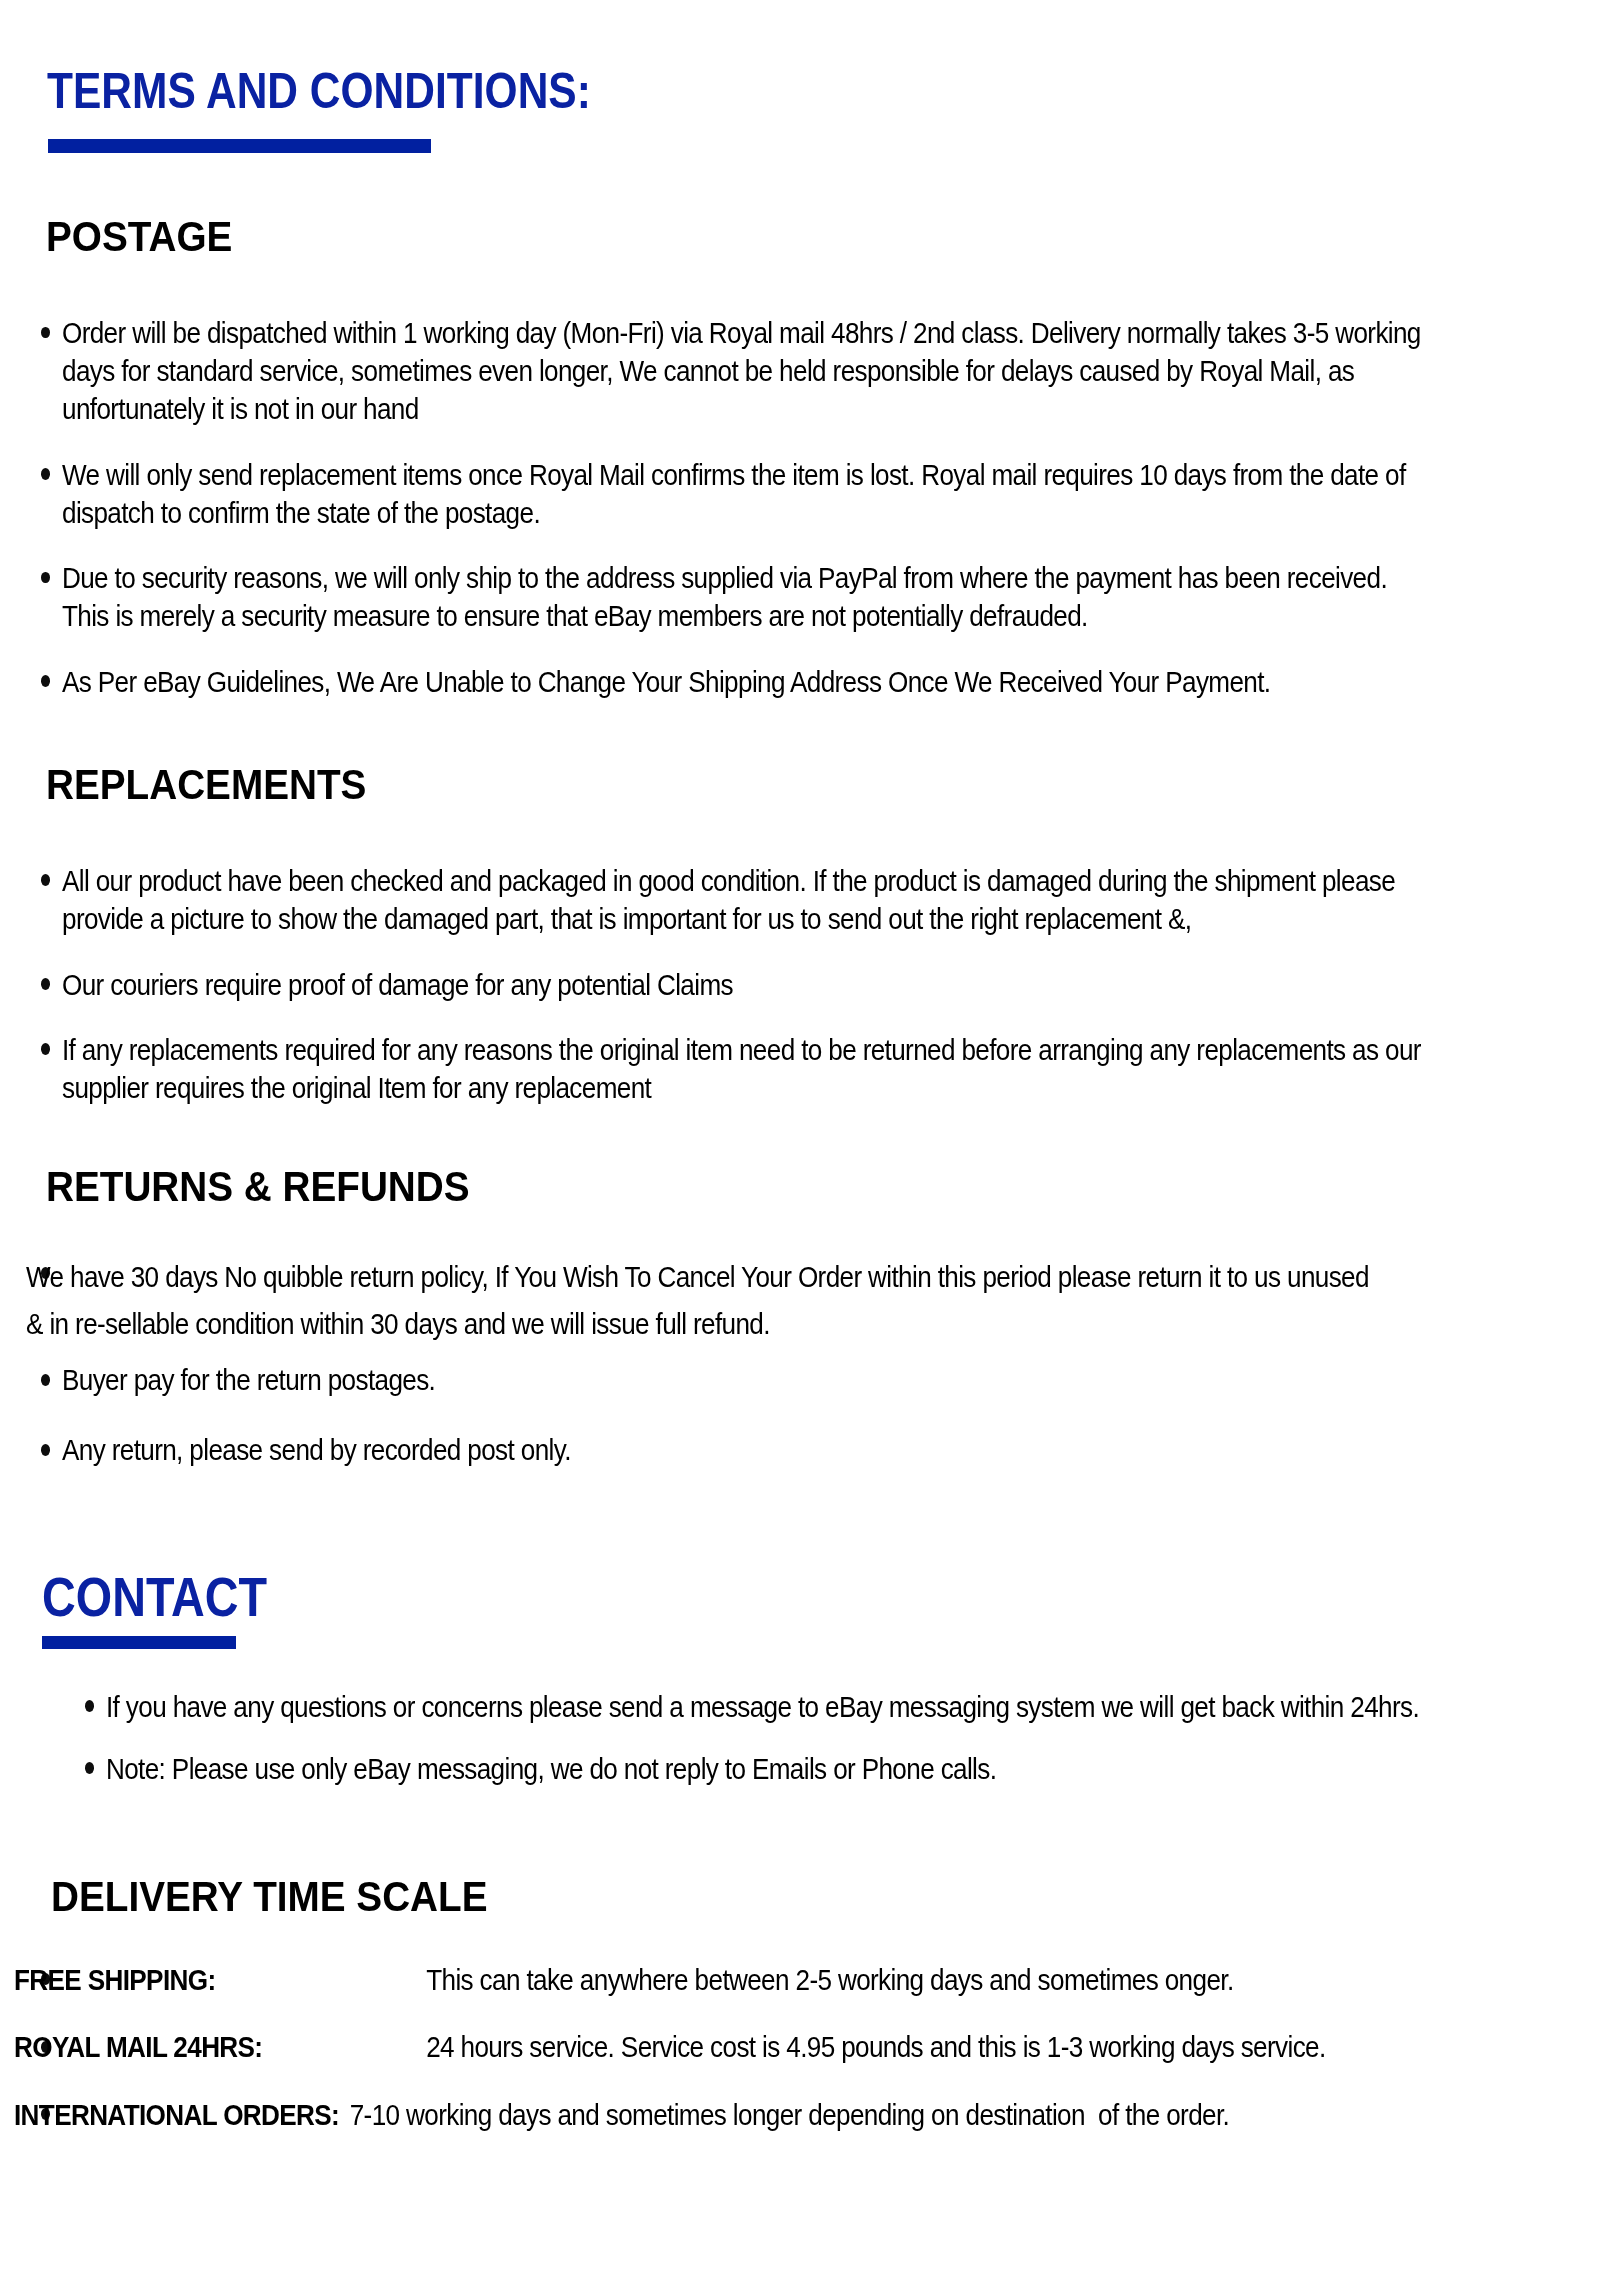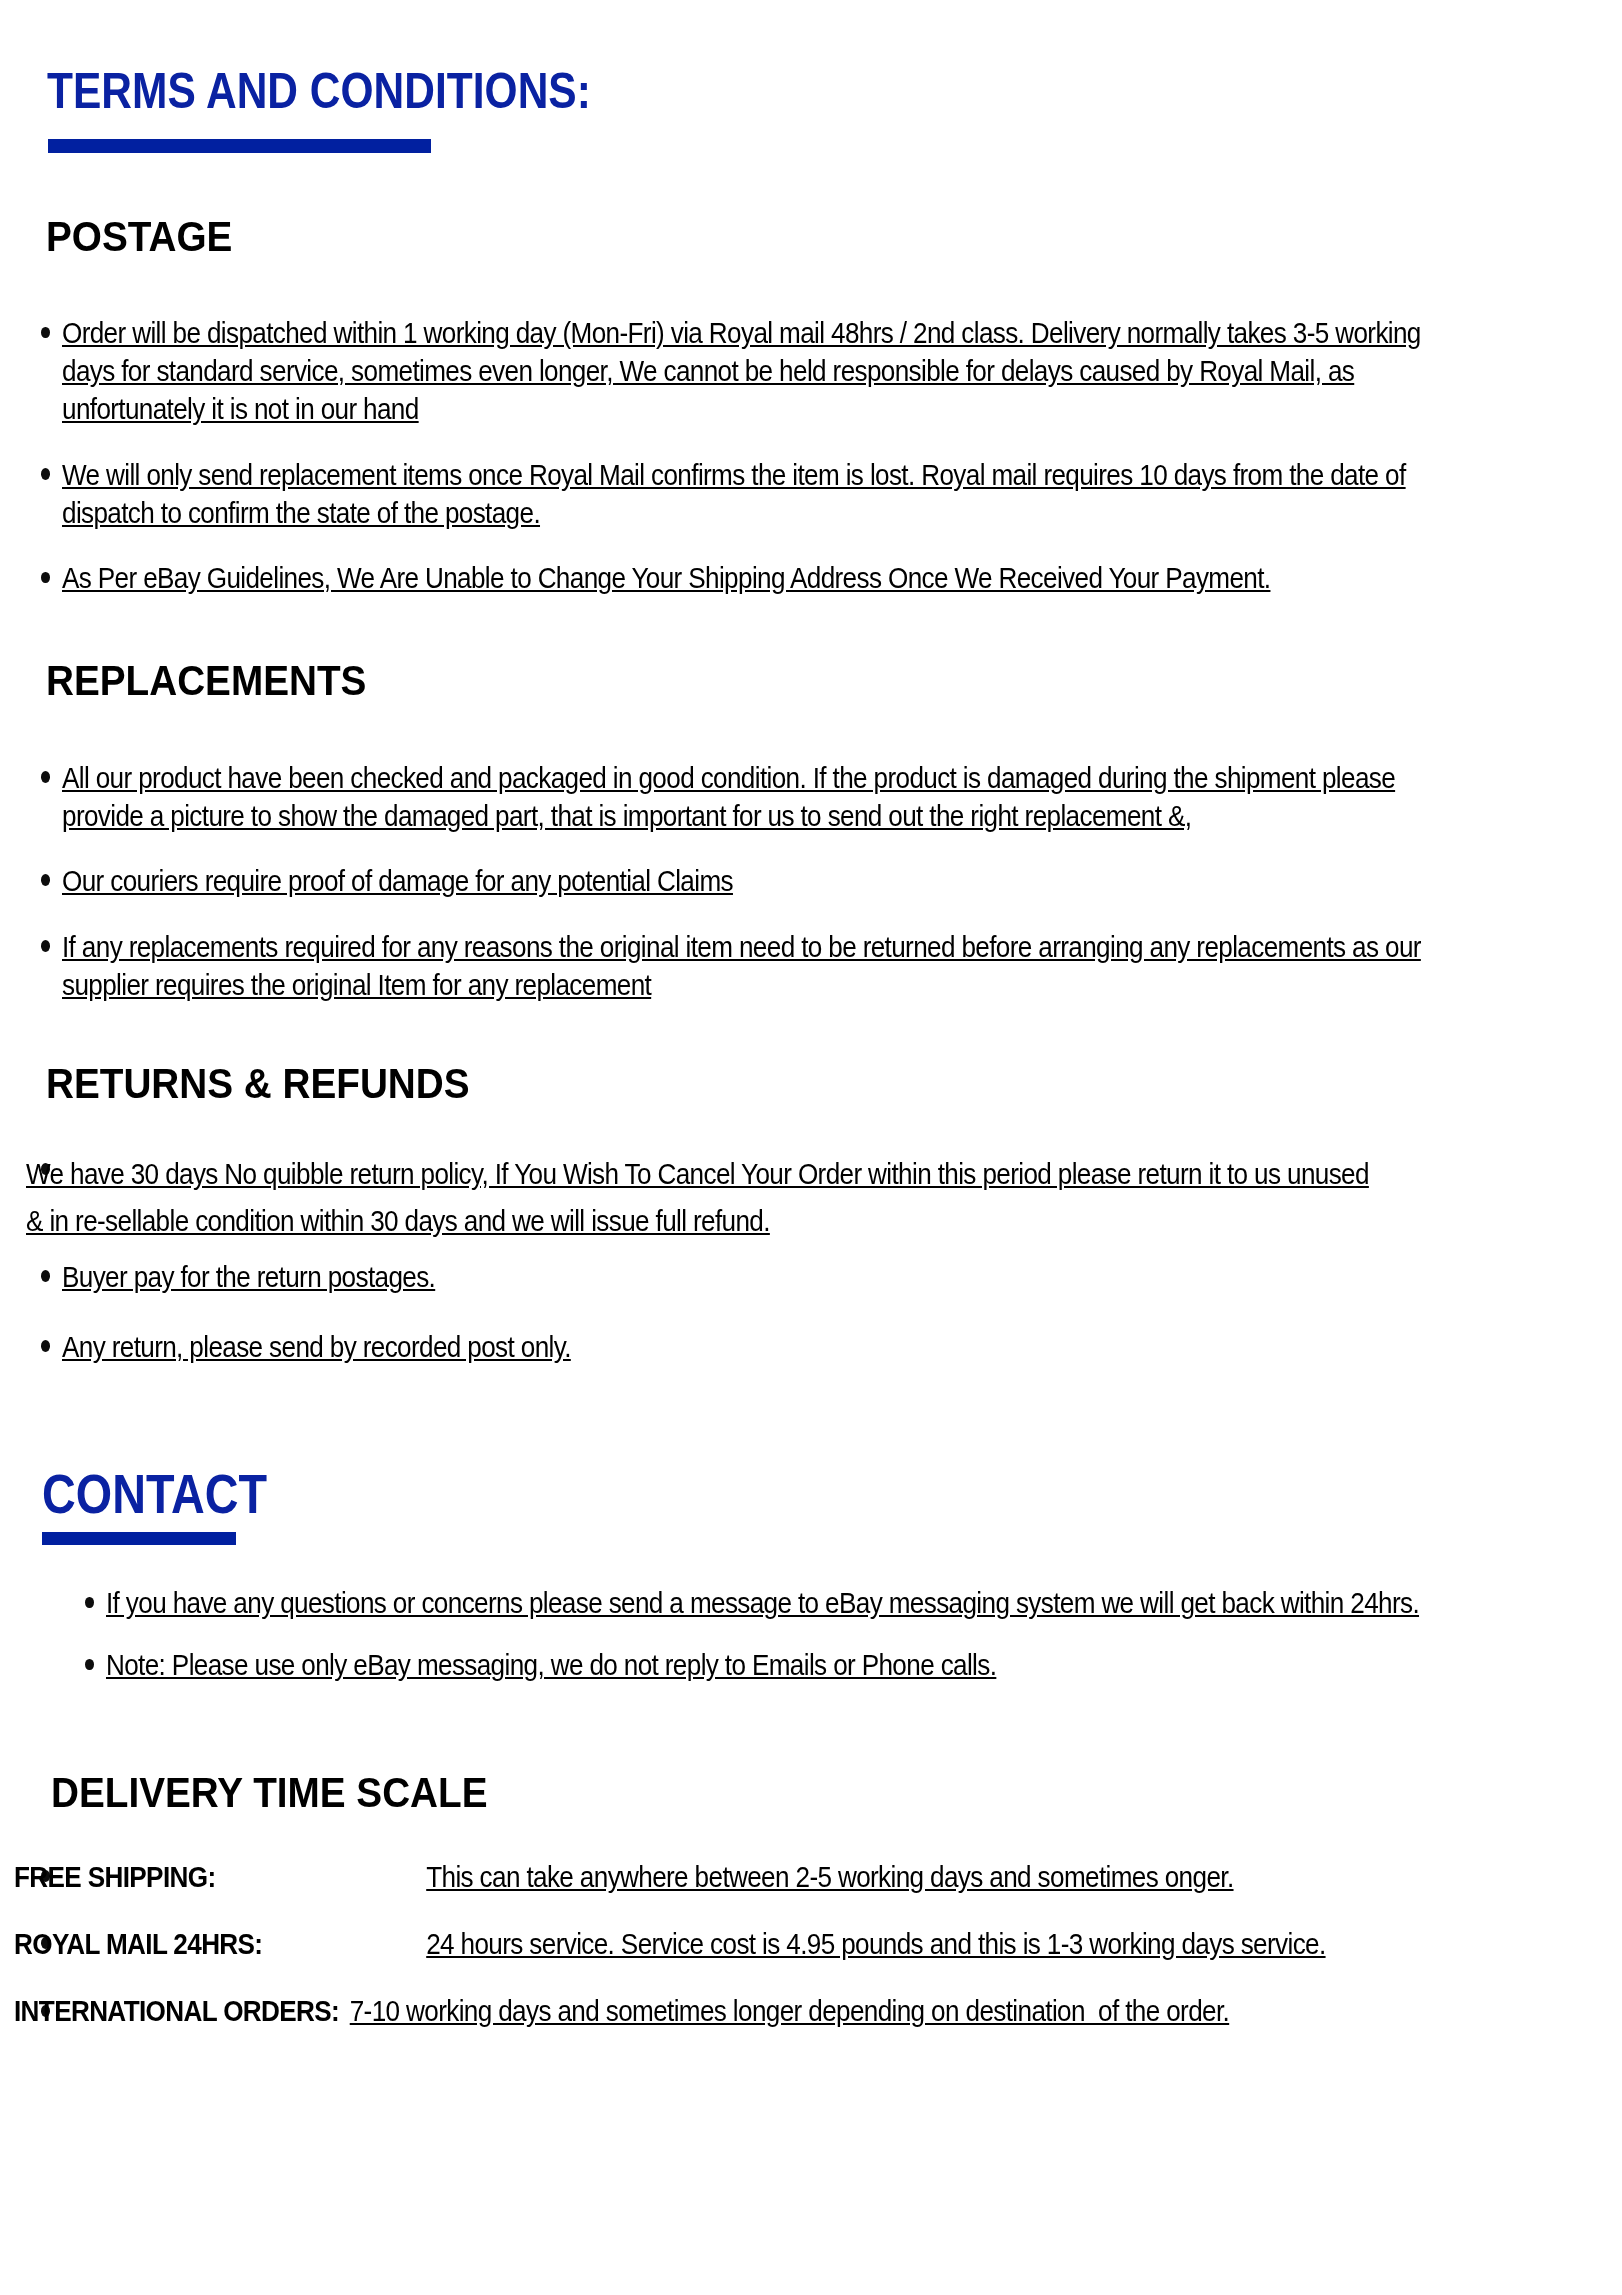"Order will be dispatched within" ul.bullets { text-decoration: underline -> none }
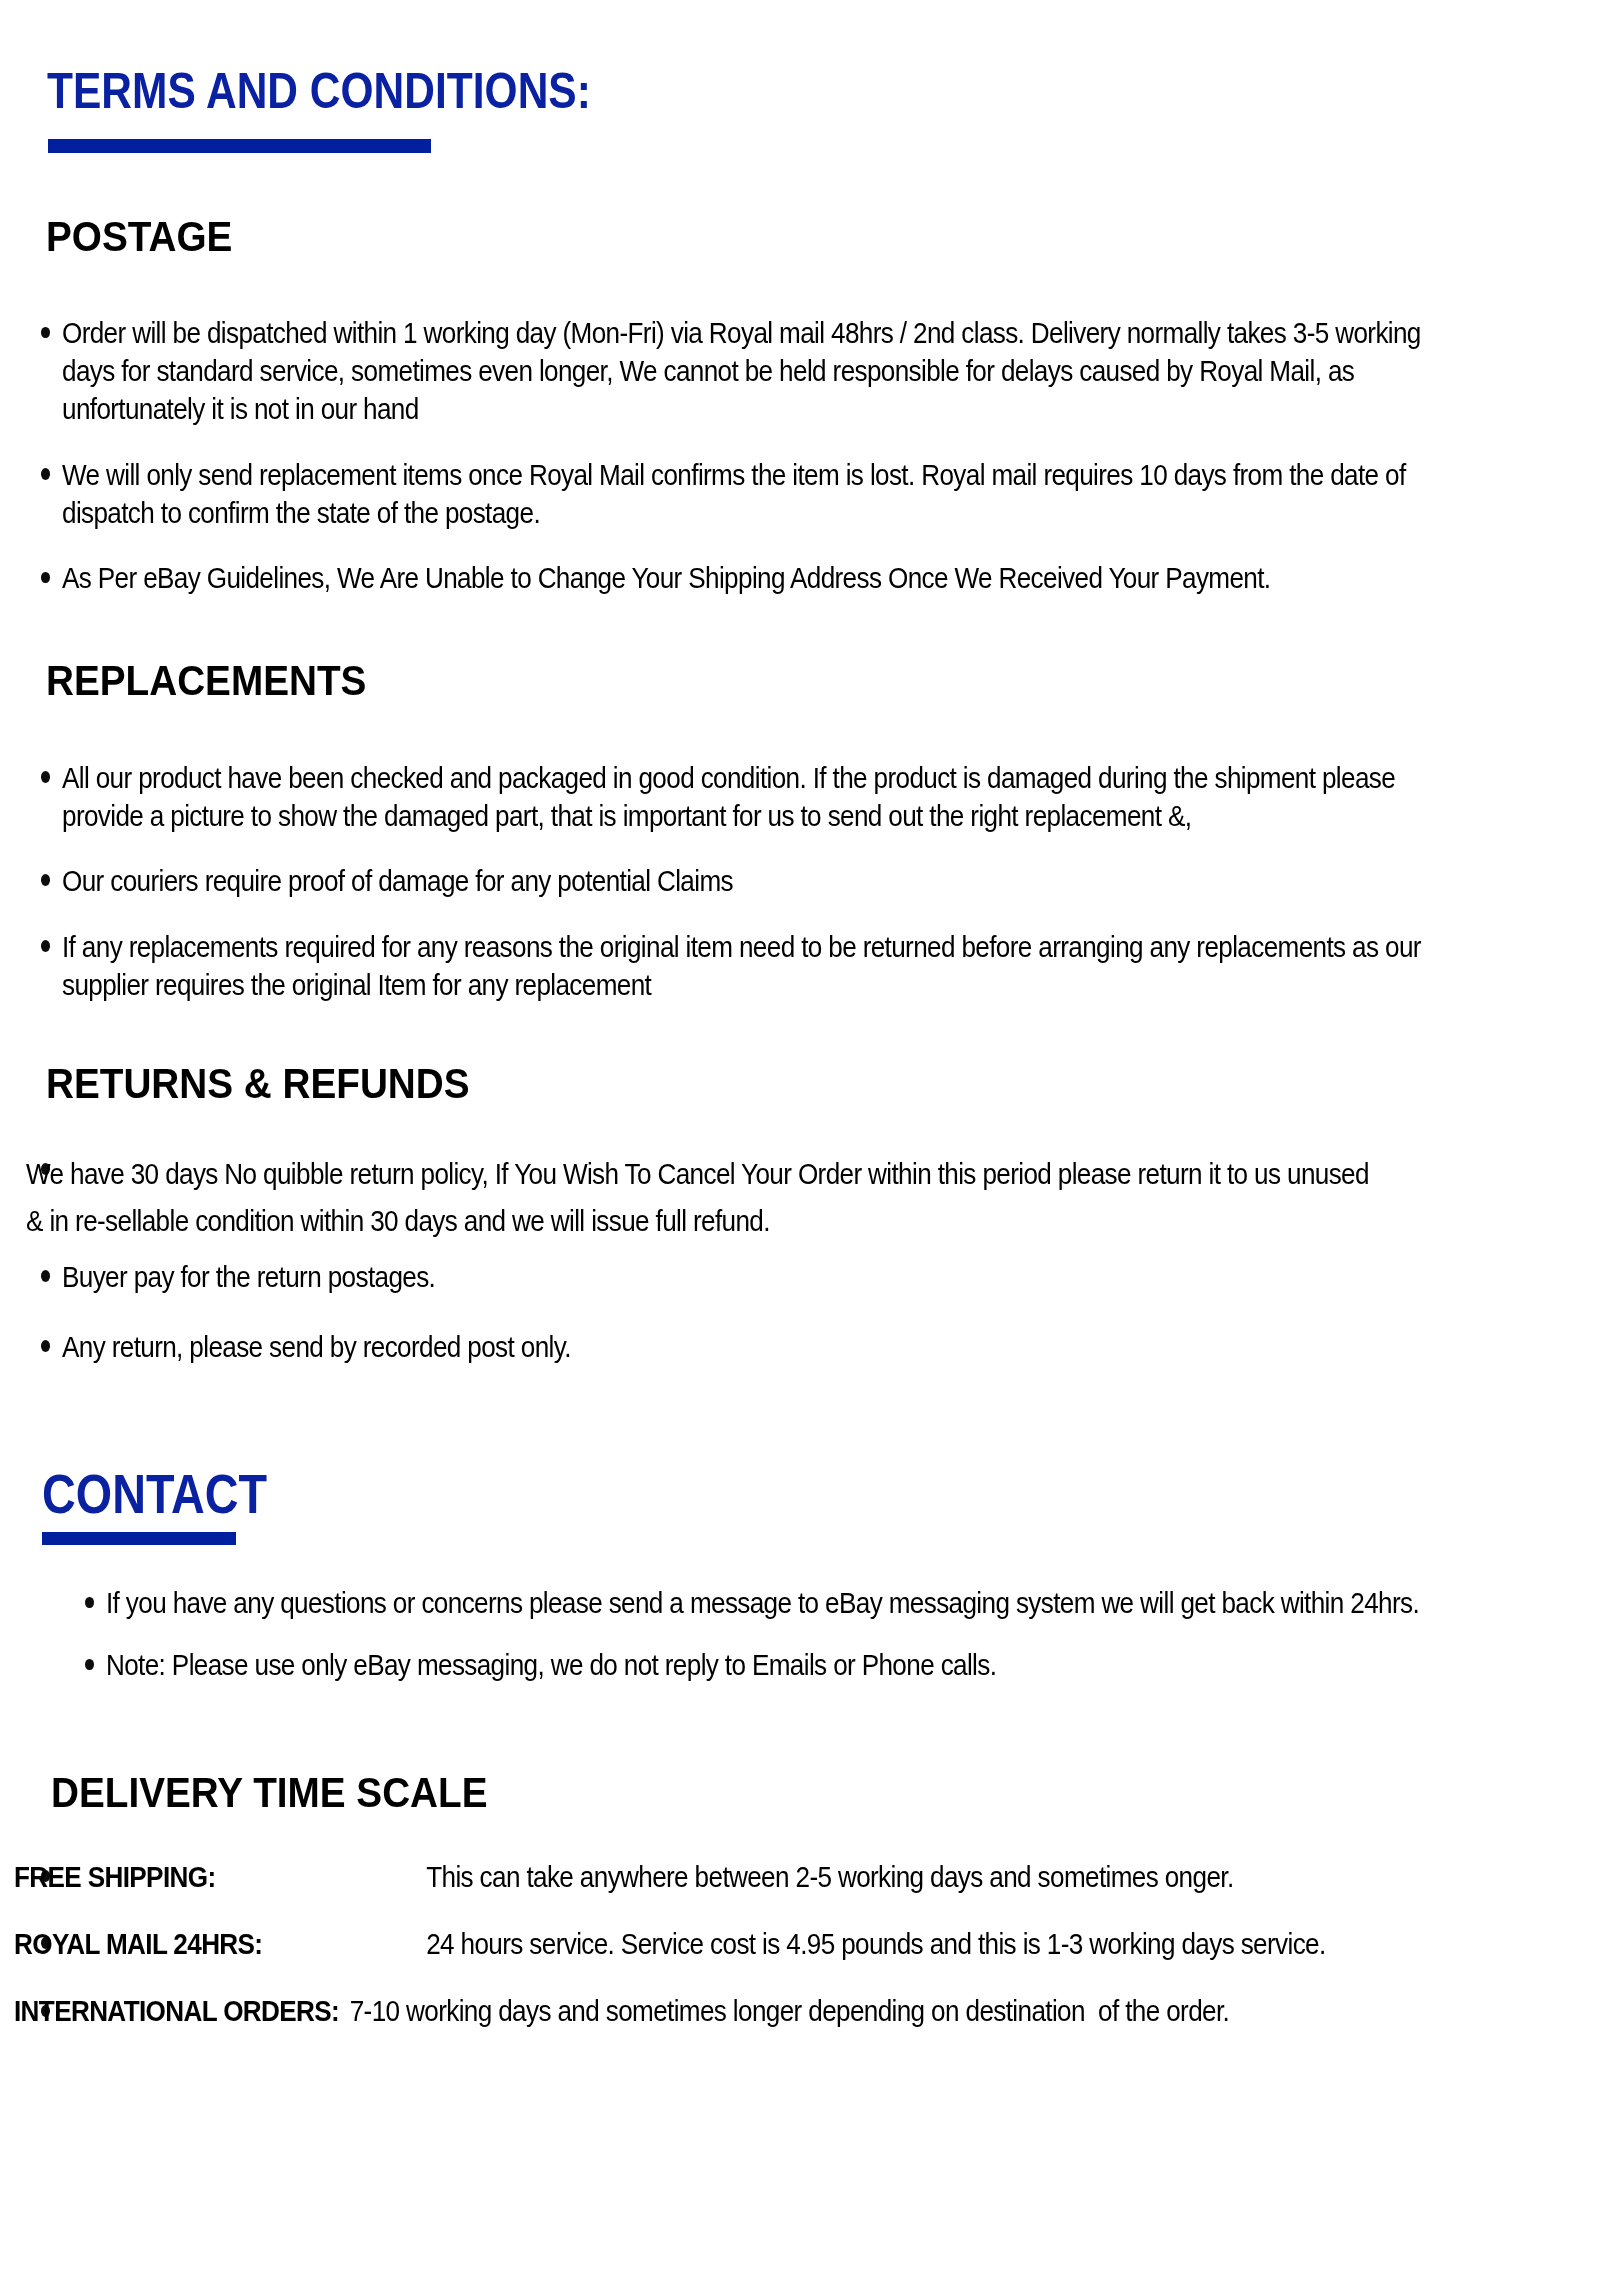"Due to security reasons, we" li { html: none -> <li> <span></span> <span>Due to security reasons, we will only ship to the address supplied via PayPal from where the payment has been received. This is merely a security measure to ensure that eBay members are not potentially defrauded.</span> </li> }
